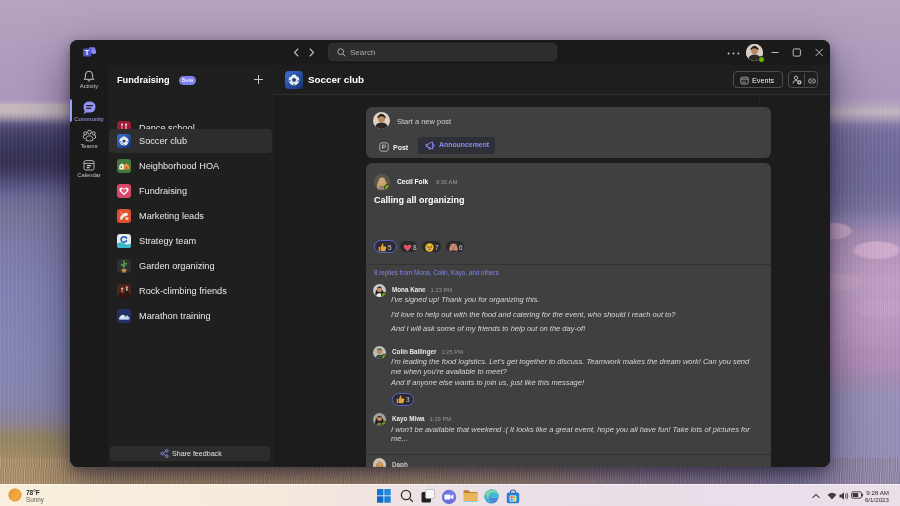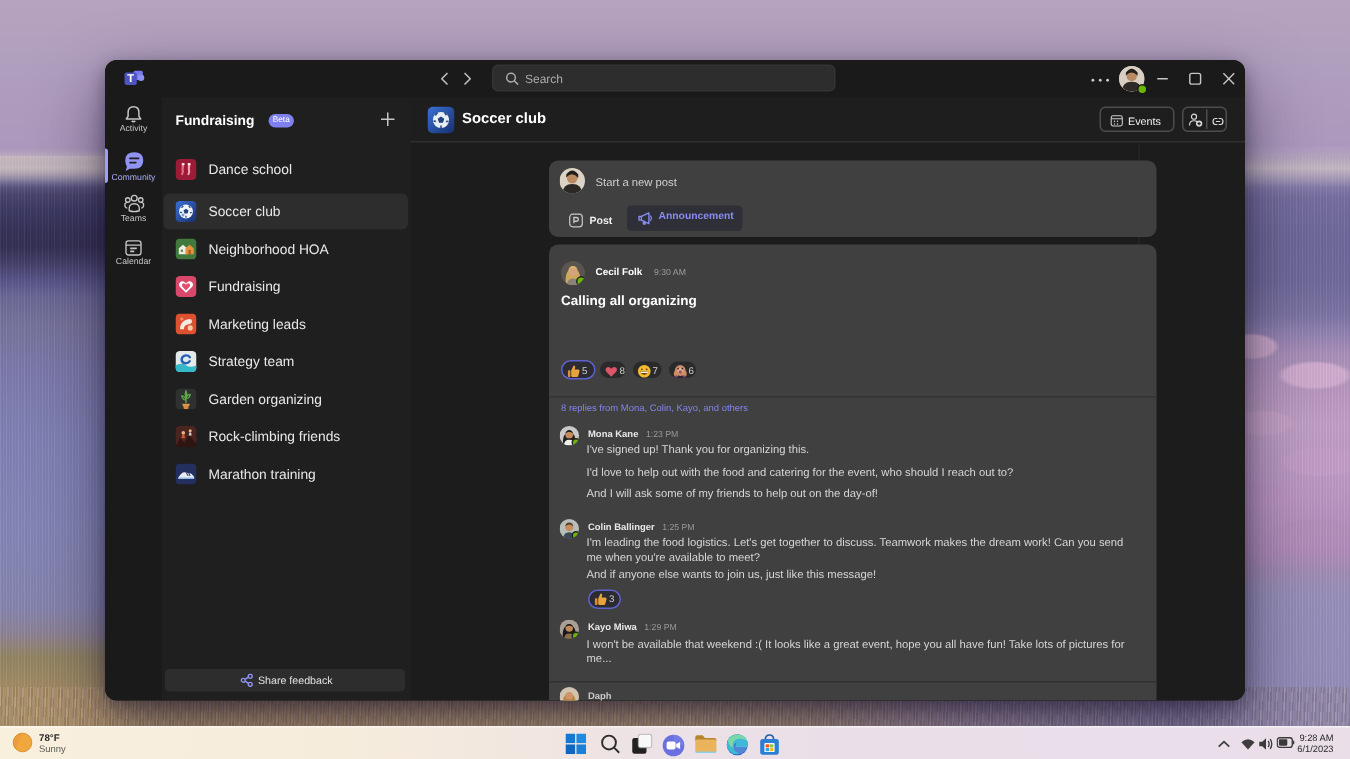"Dance school" div.row { top: 36px -> 51px }
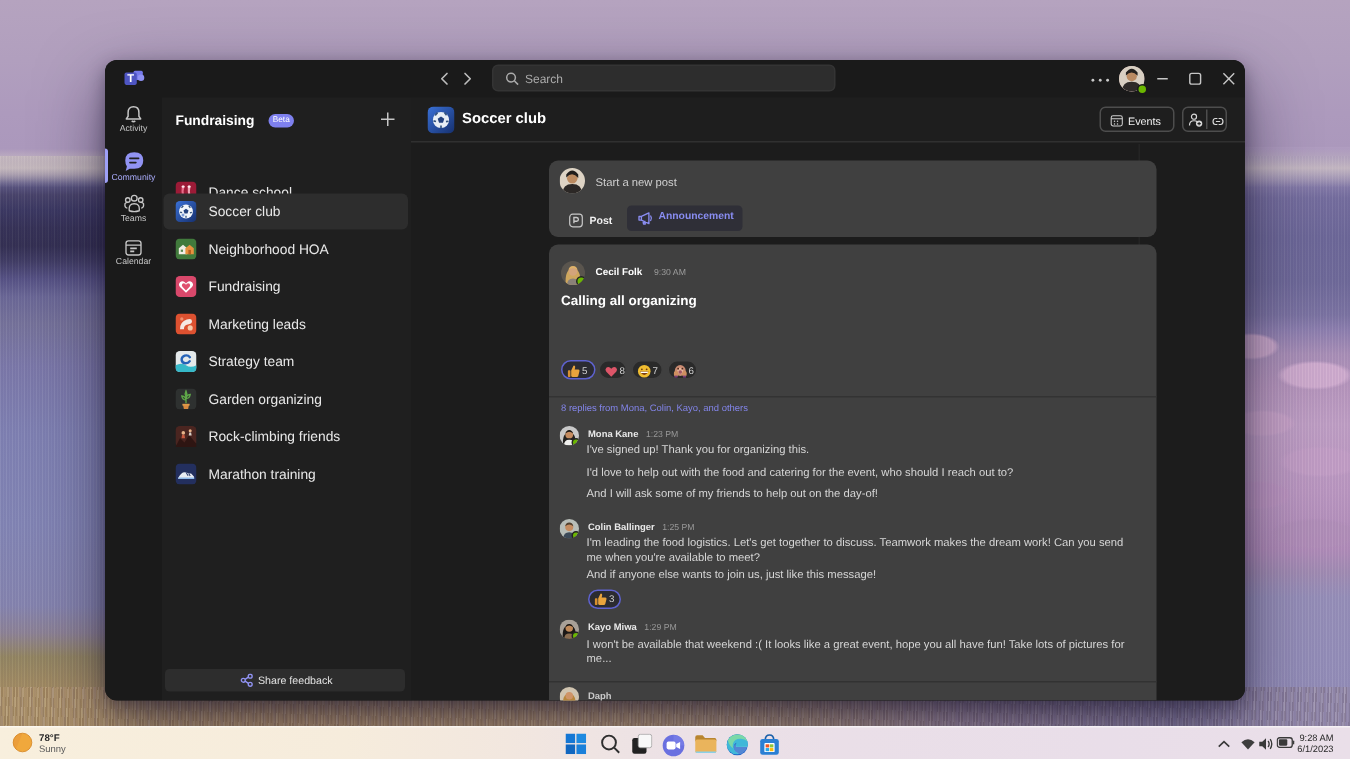"I've signed up! Thank you" .rmsg { font-style: none -> italic }
